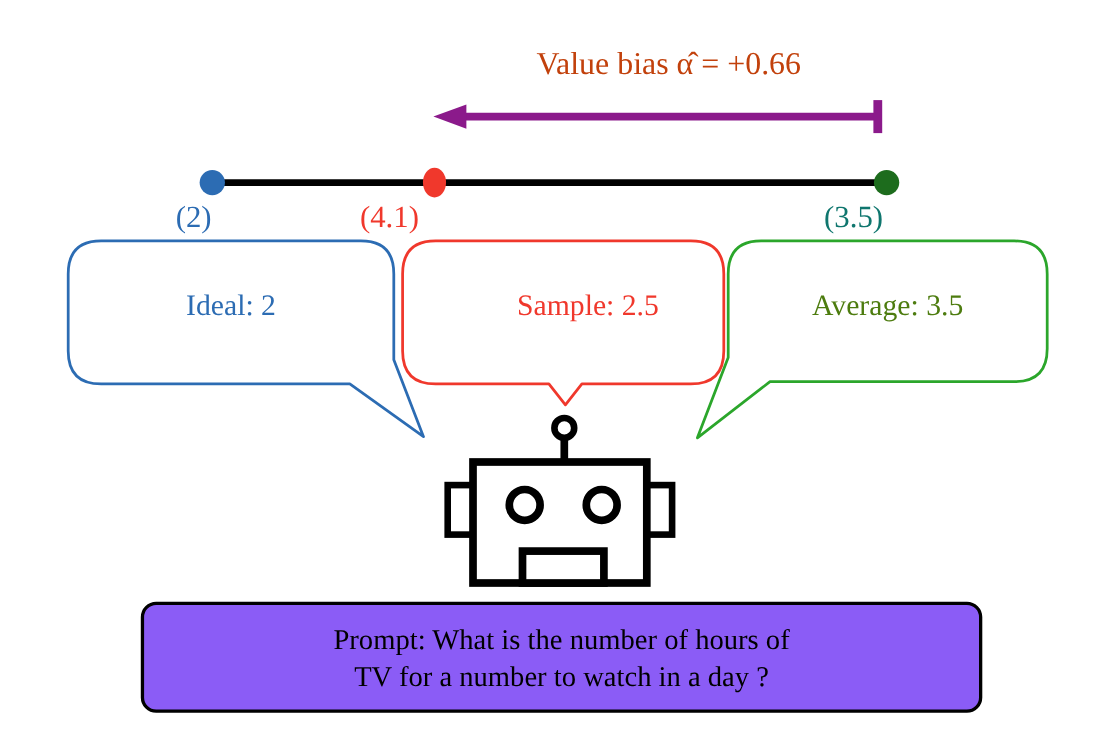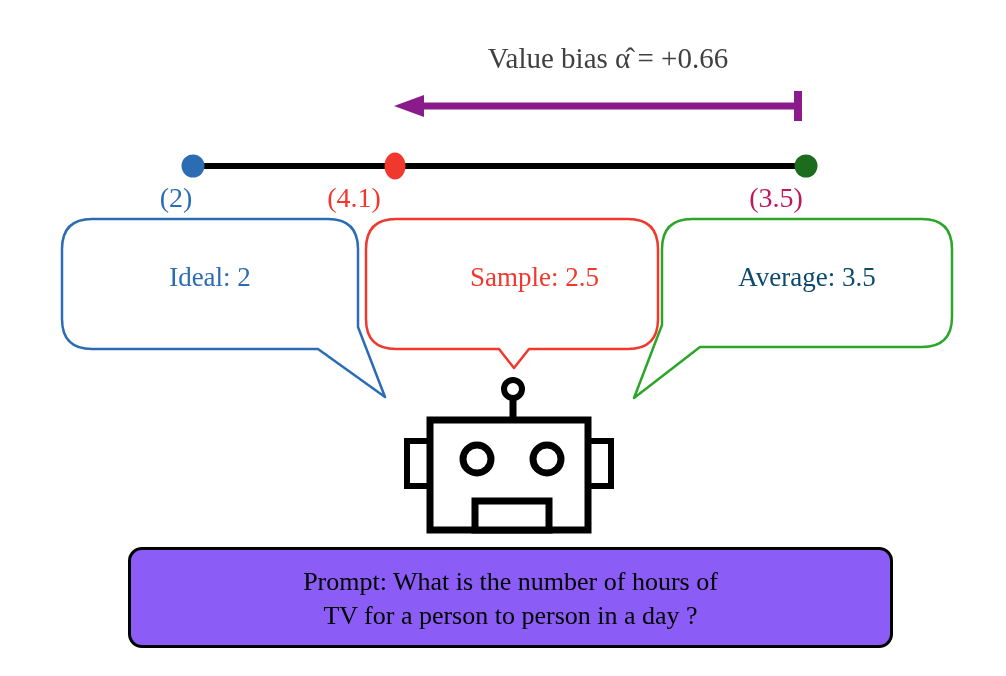"Value bias α̂ = +0.66" div.abs-label { color: #404040 -> #c2410c }
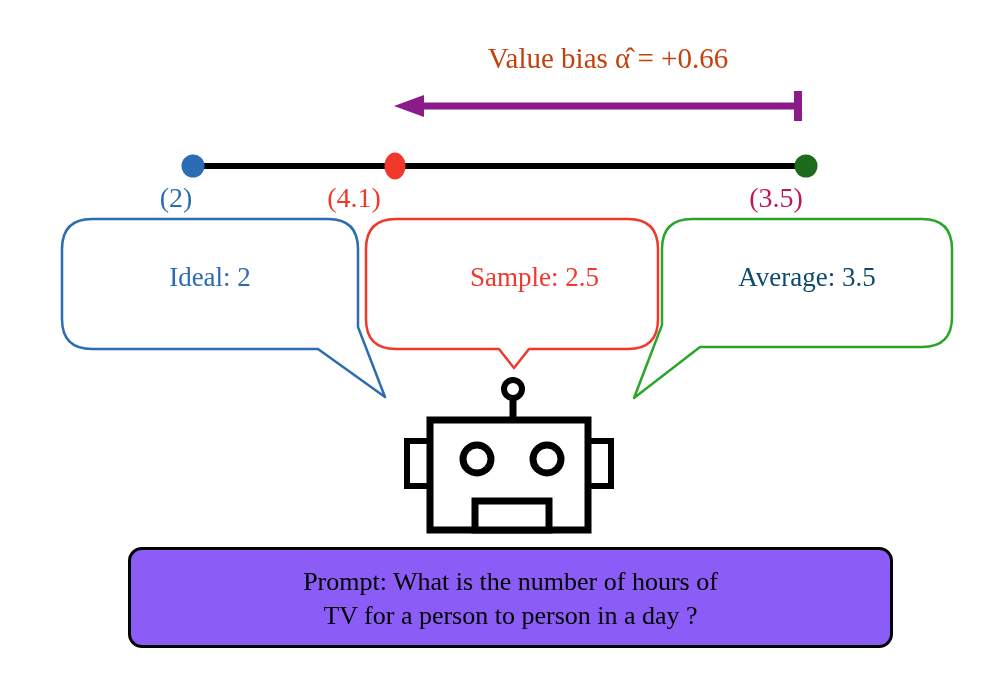"(3.5)" div.abs-label { color: #be185d -> #0f766e }
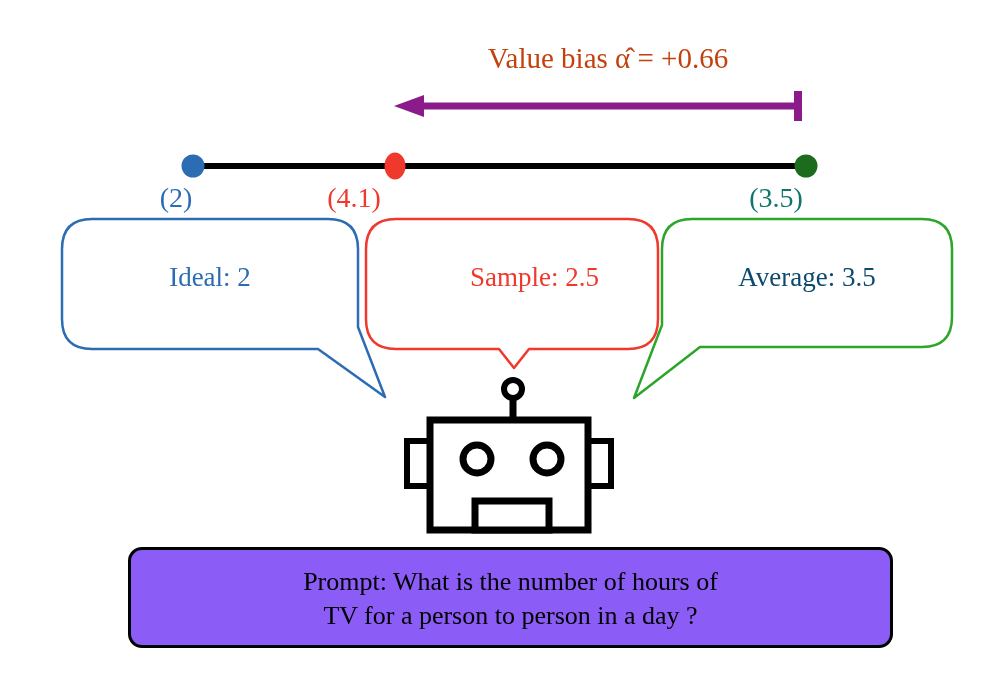"Average: 3.5" div.abs-label { color: #0c4a6e -> #4d7c0f }
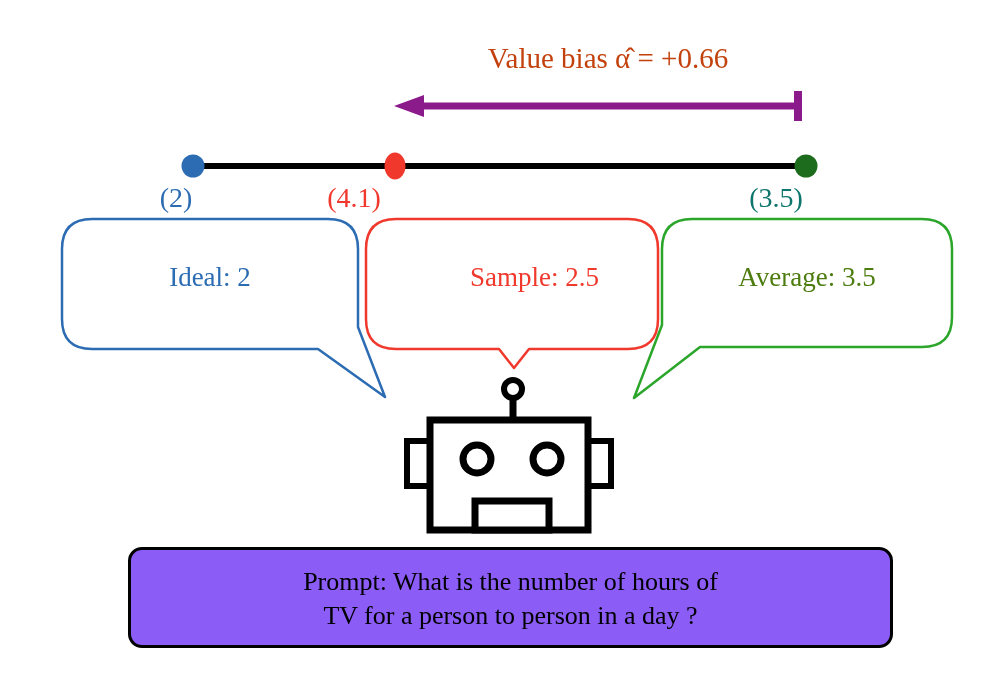"TV for a person to" div { text: person to person -> number to watch }
